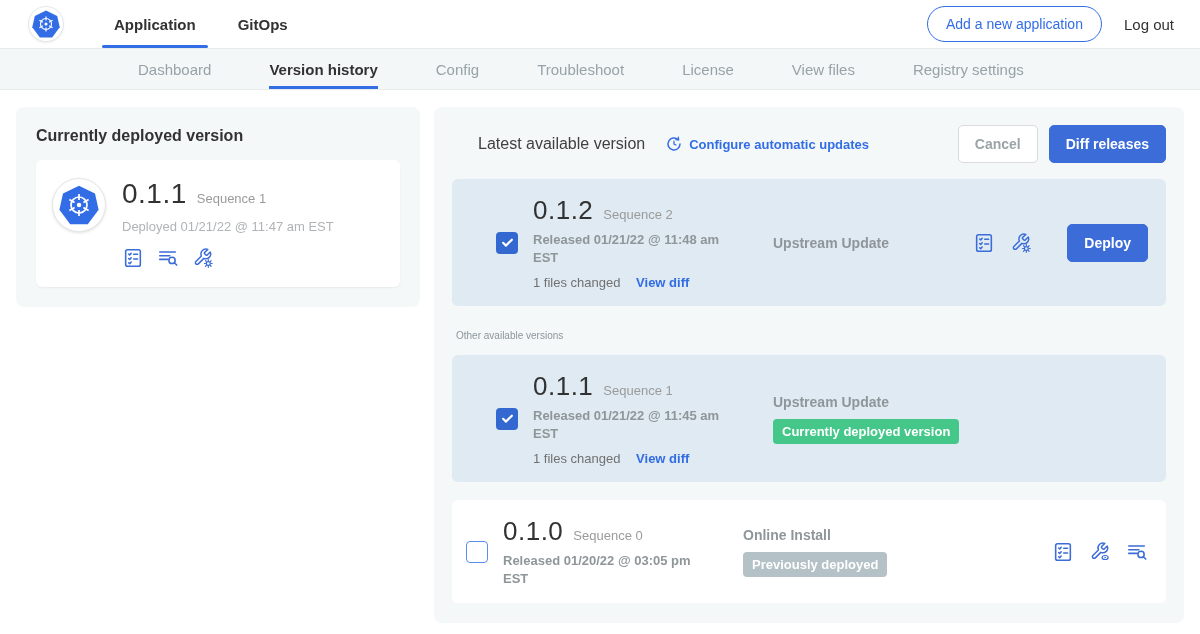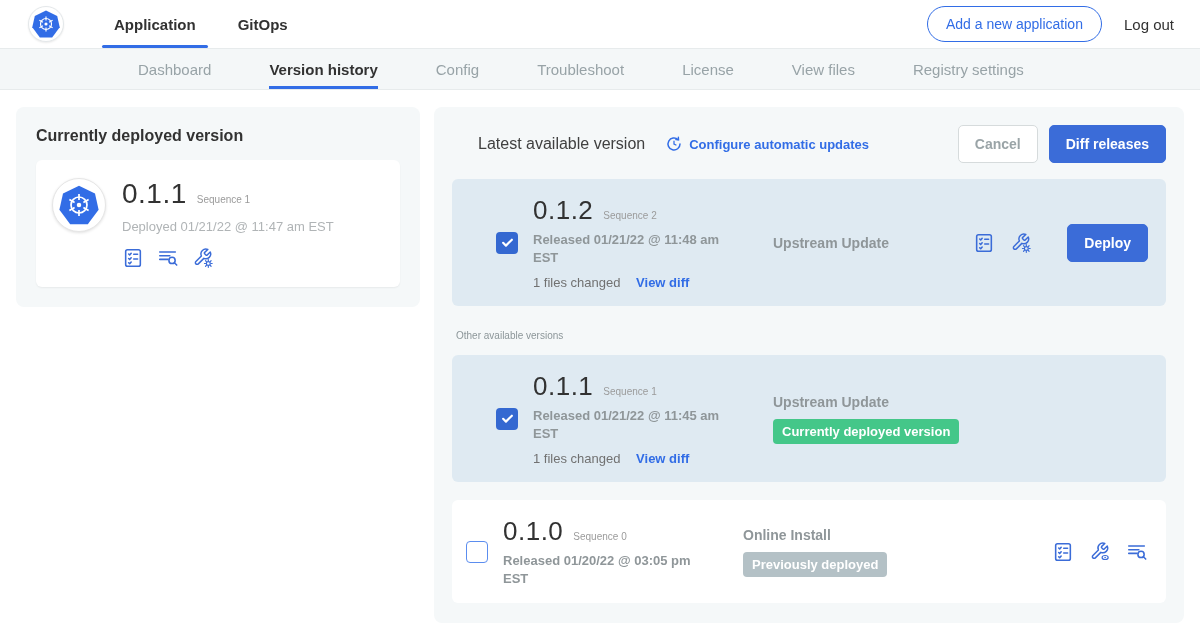"Sequence 1" .sequence { font-size: 10px -> 13px }
